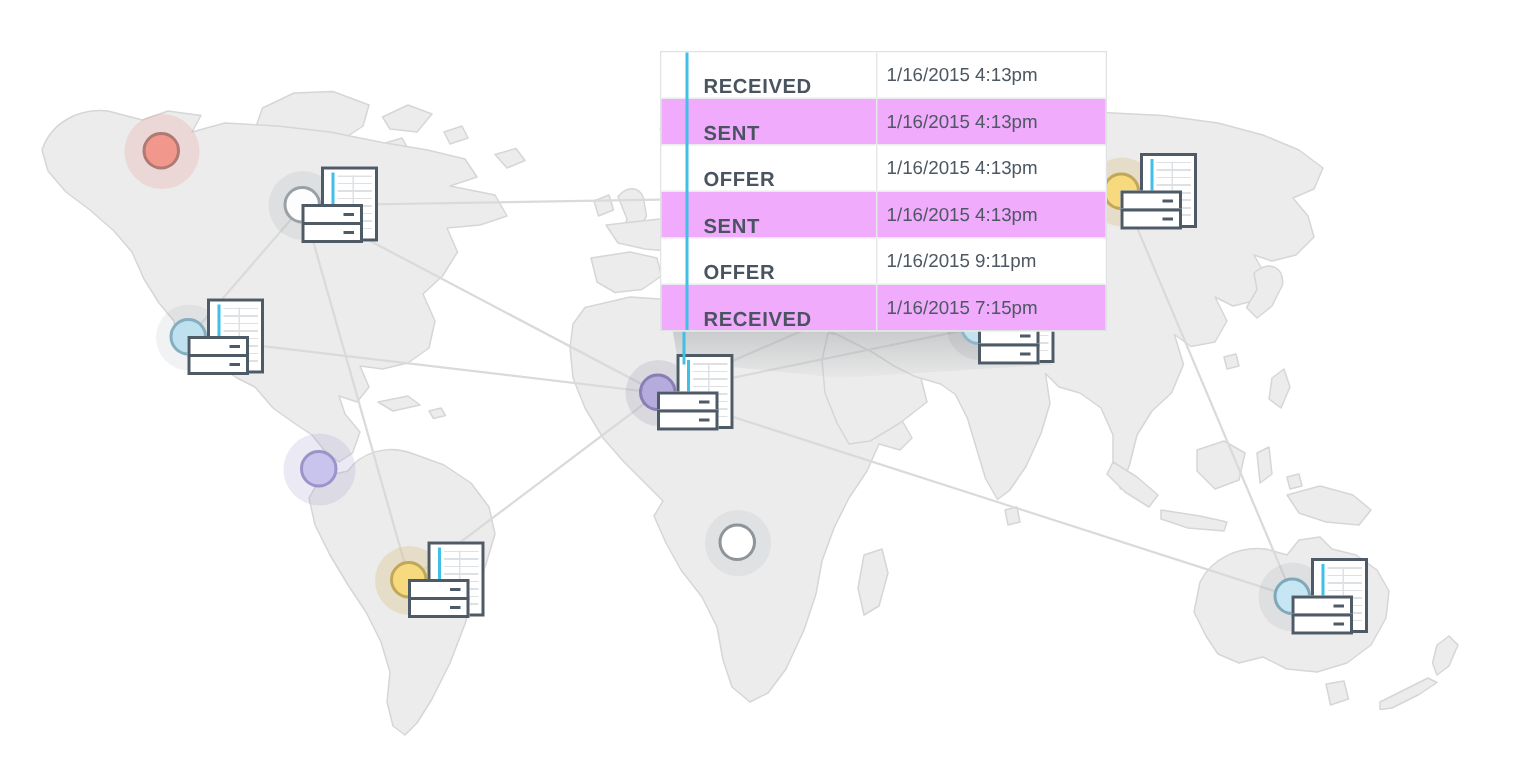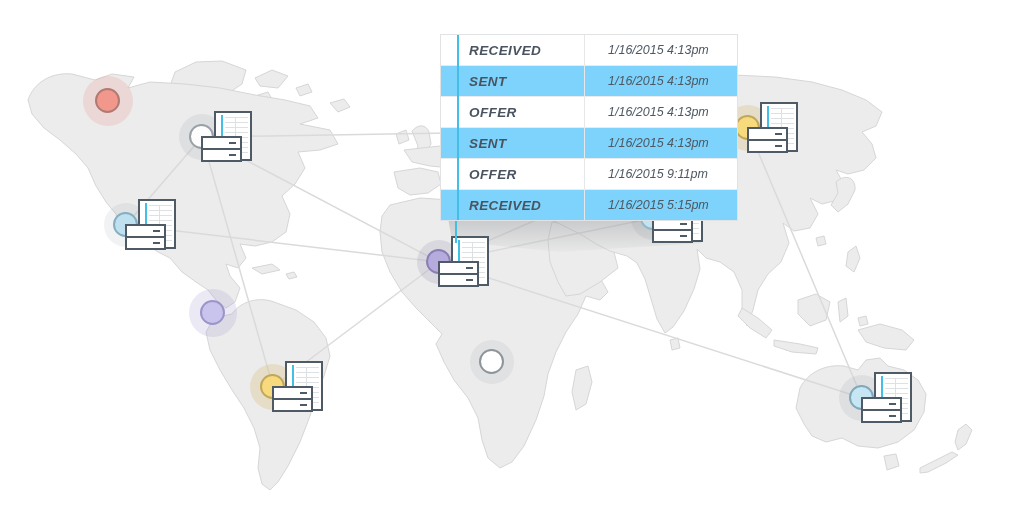"RECEIVED" .prow { align-items: center -> flex-end; font-style: italic -> none }
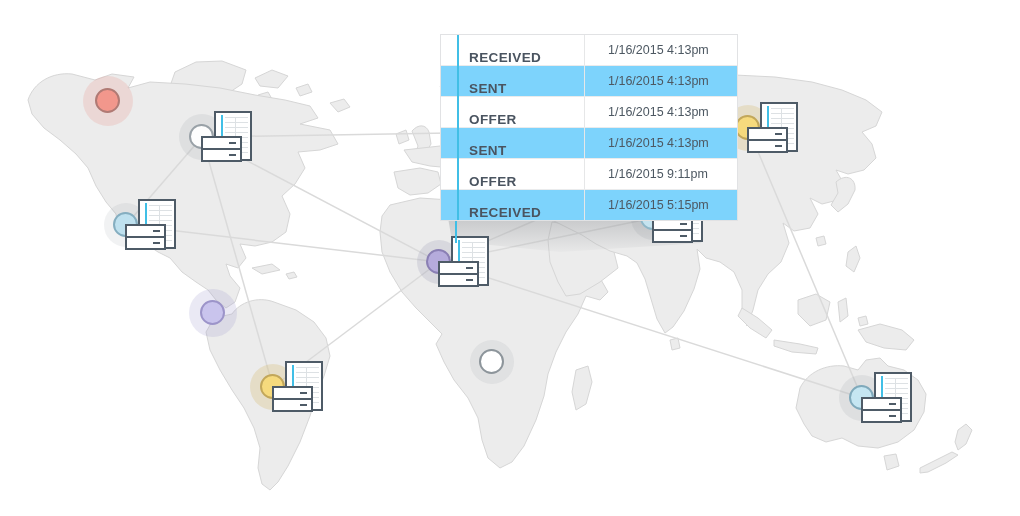"1/16/2015 4:13pm" .ptime { padding-left: 23px -> 6px }
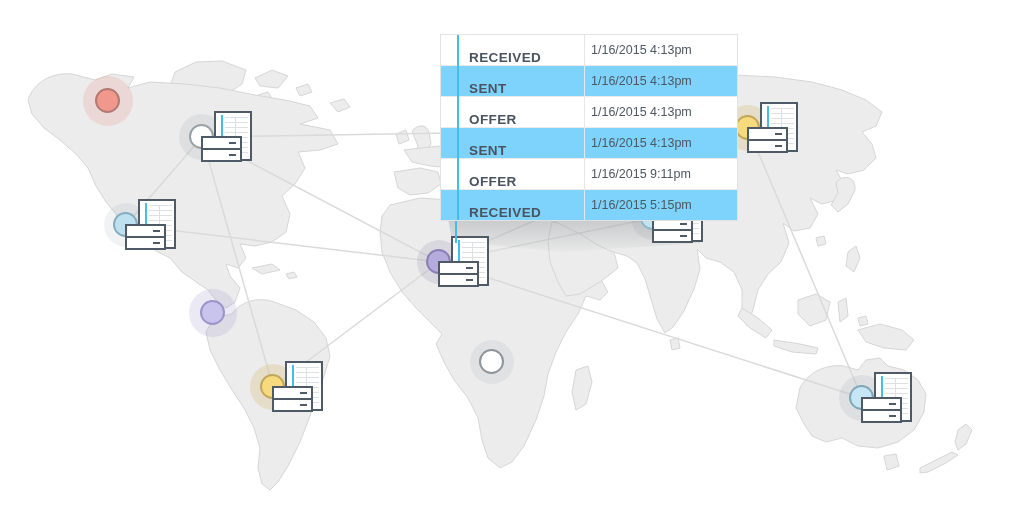"SENT" .prow.alt { background: #7dd3fc -> #f0abfc }
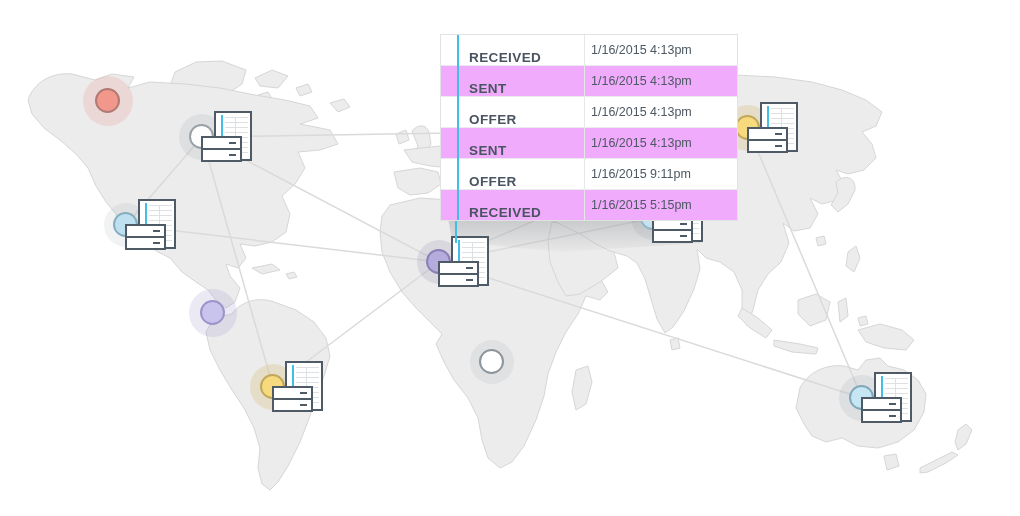"1/16/2015 5:15pm" div.ptime { text: 5:15pm -> 7:15pm }
